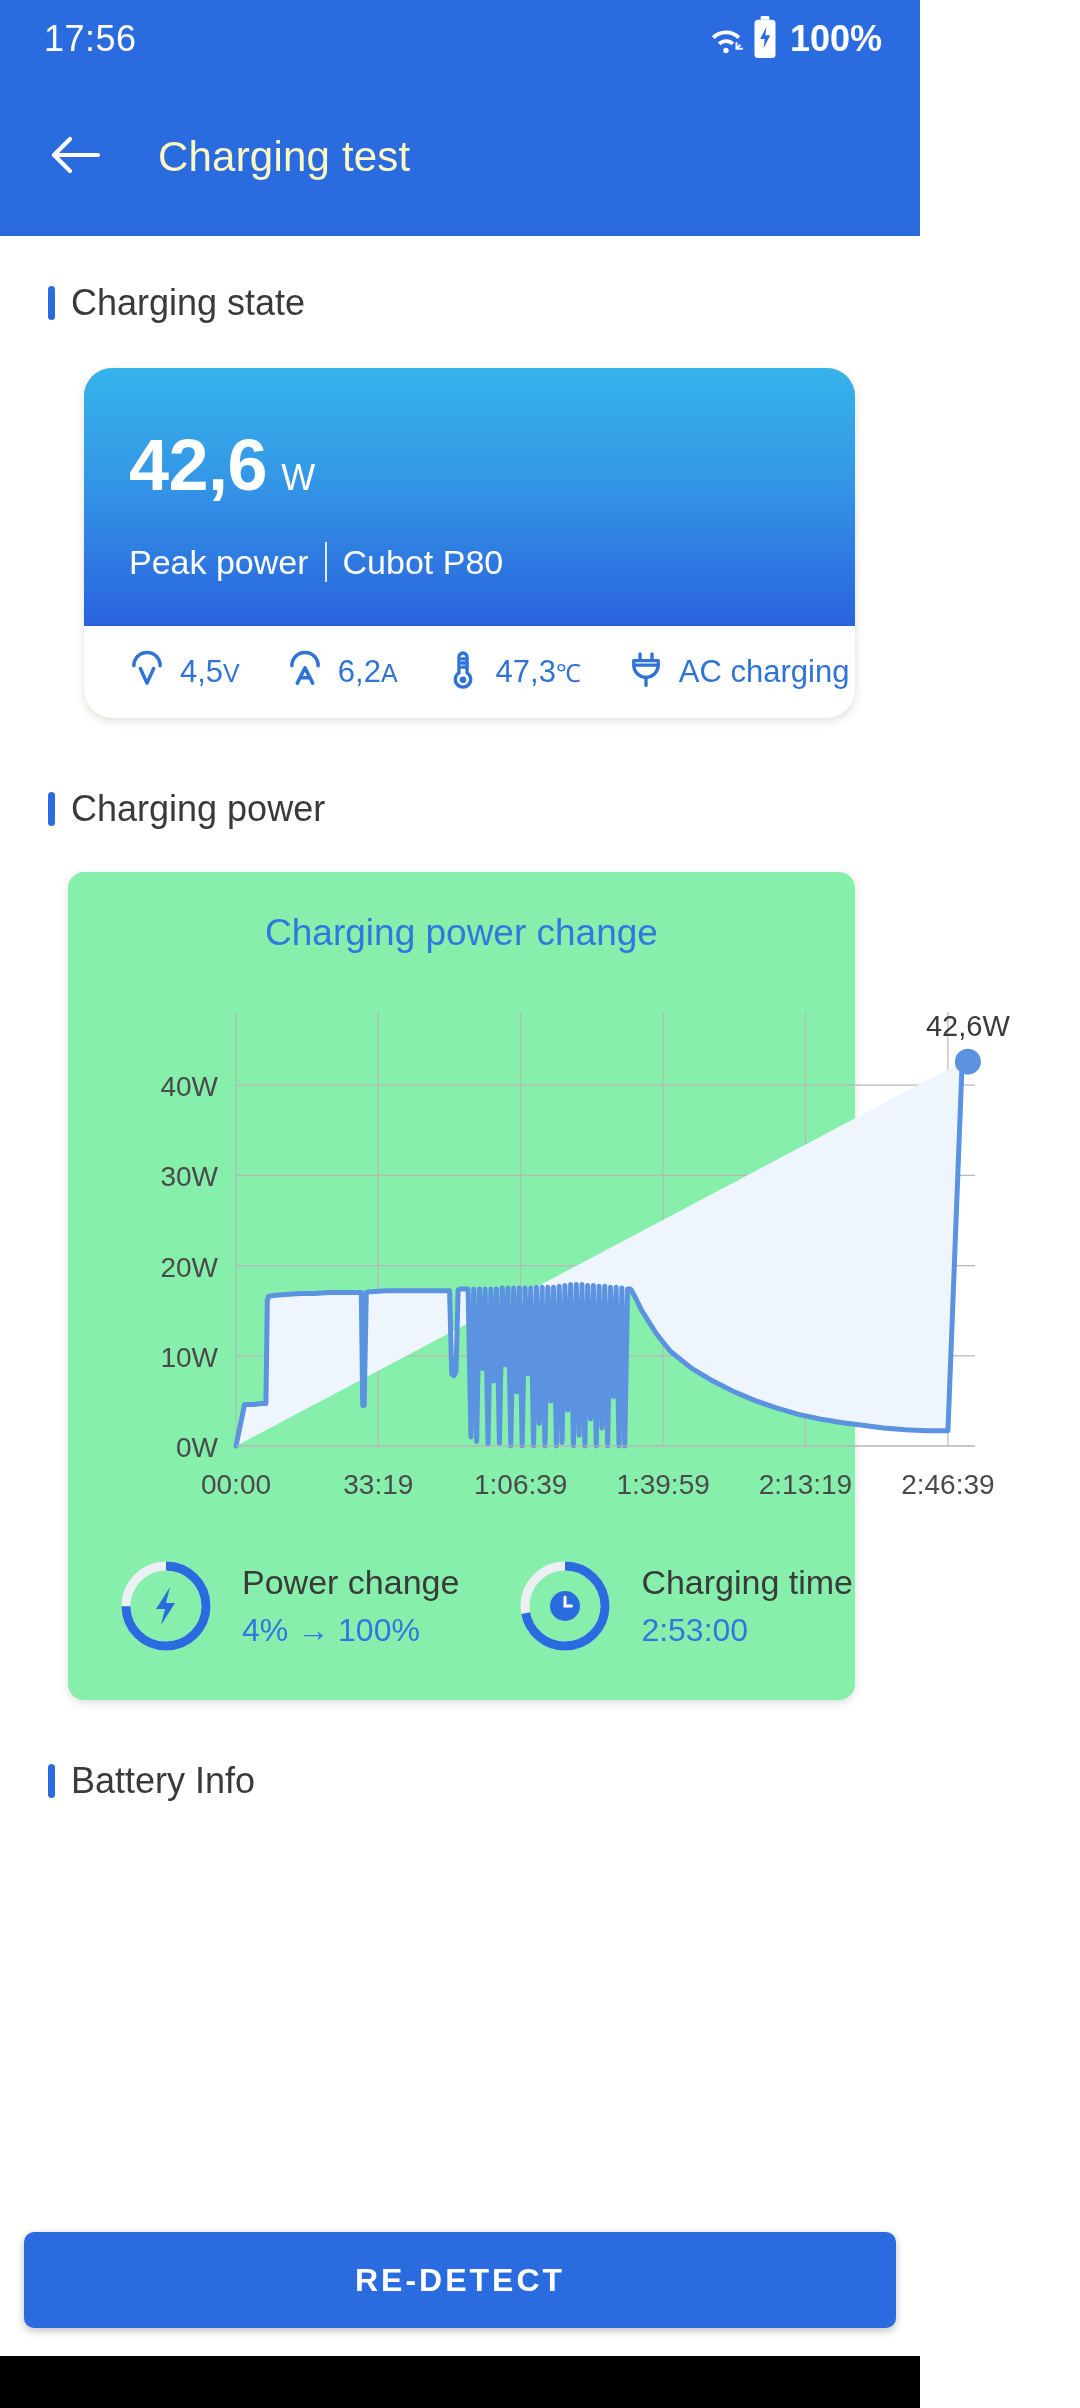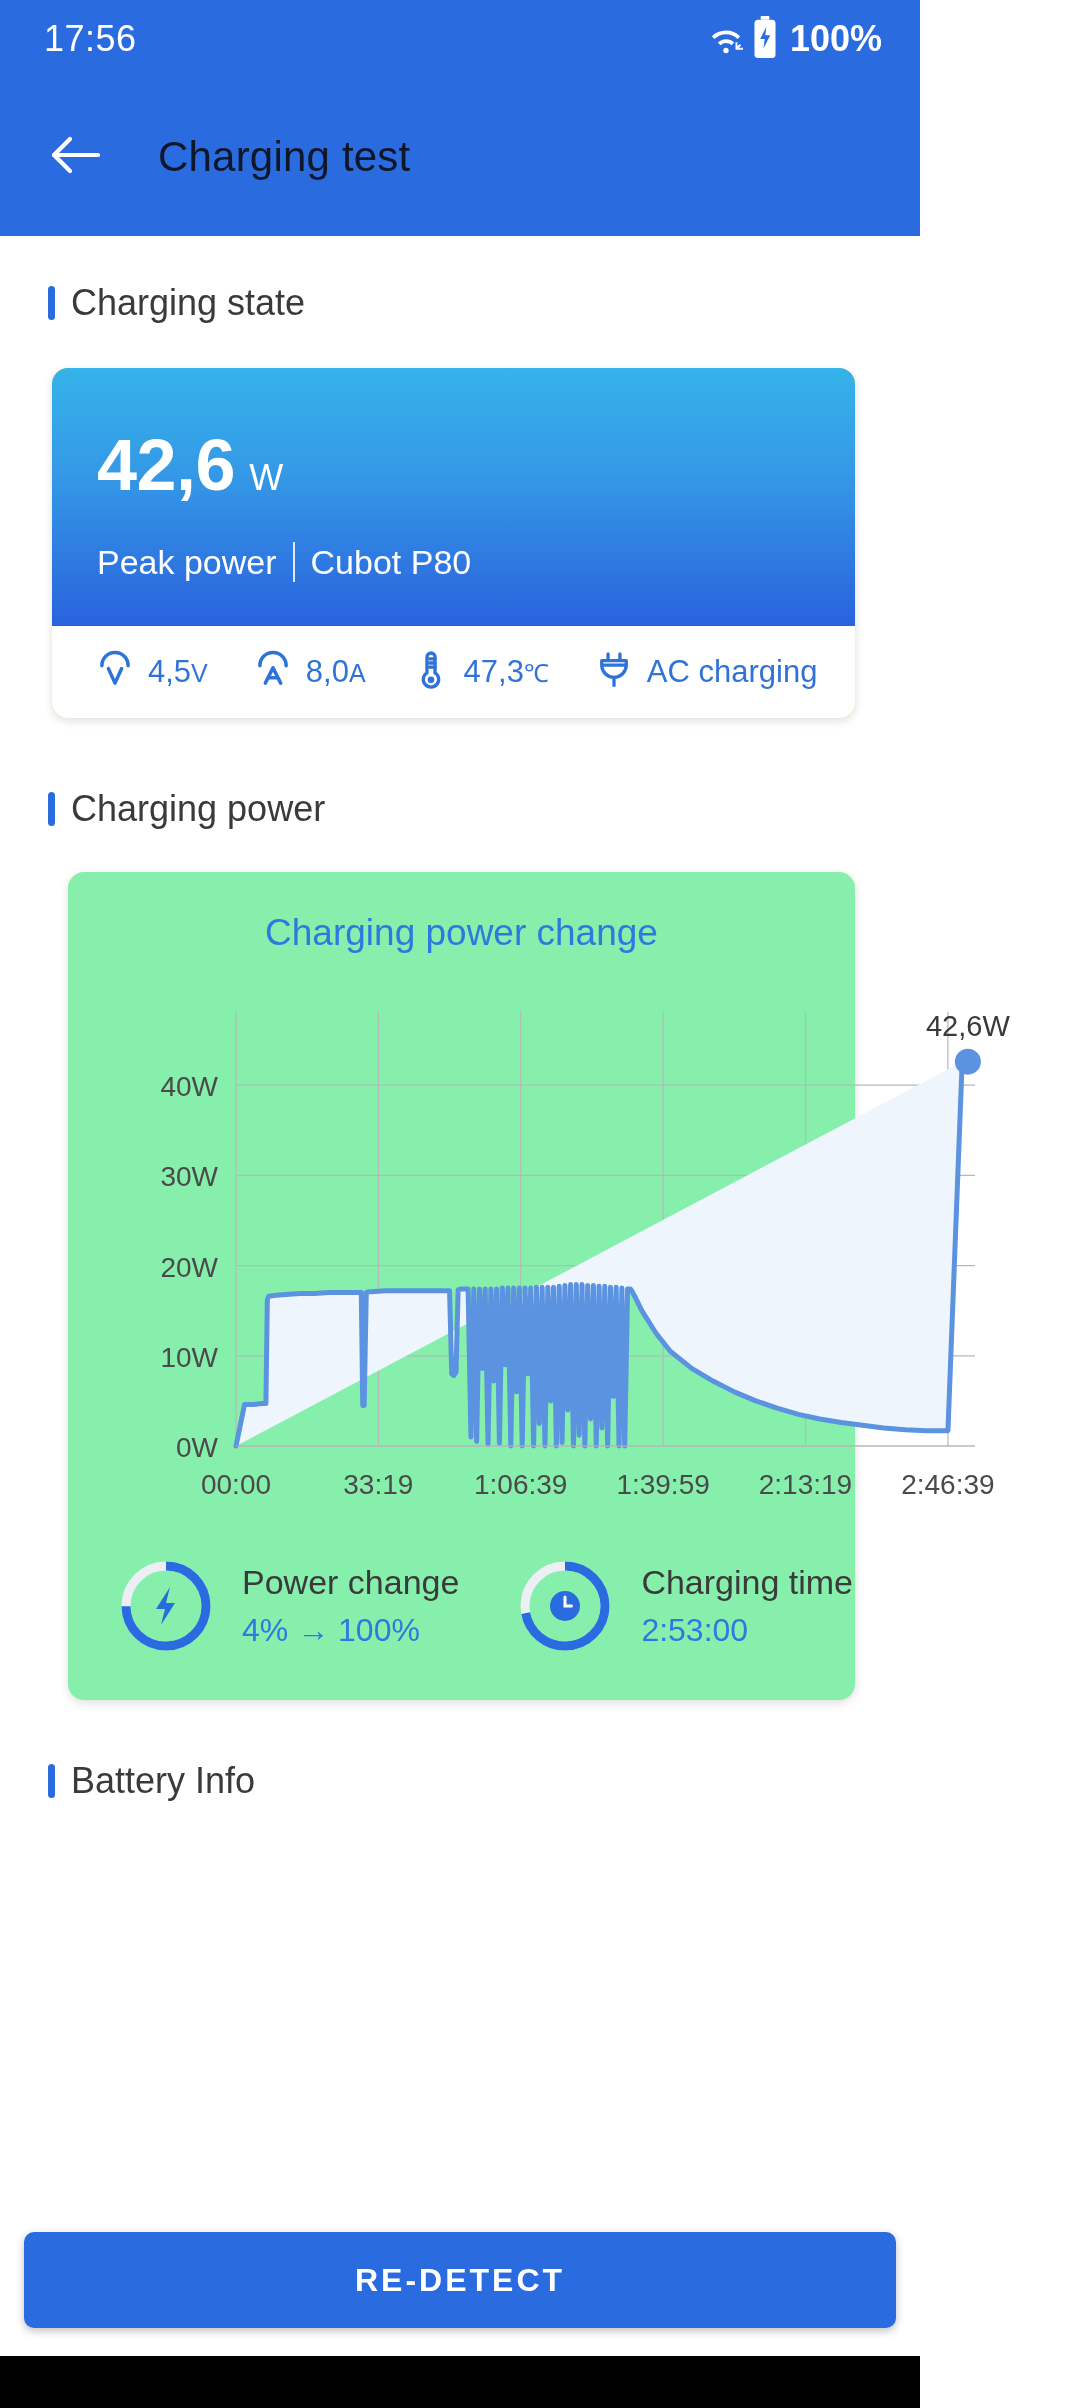"Charging test" .appbar { color: #0f172a -> #fef9c3 }
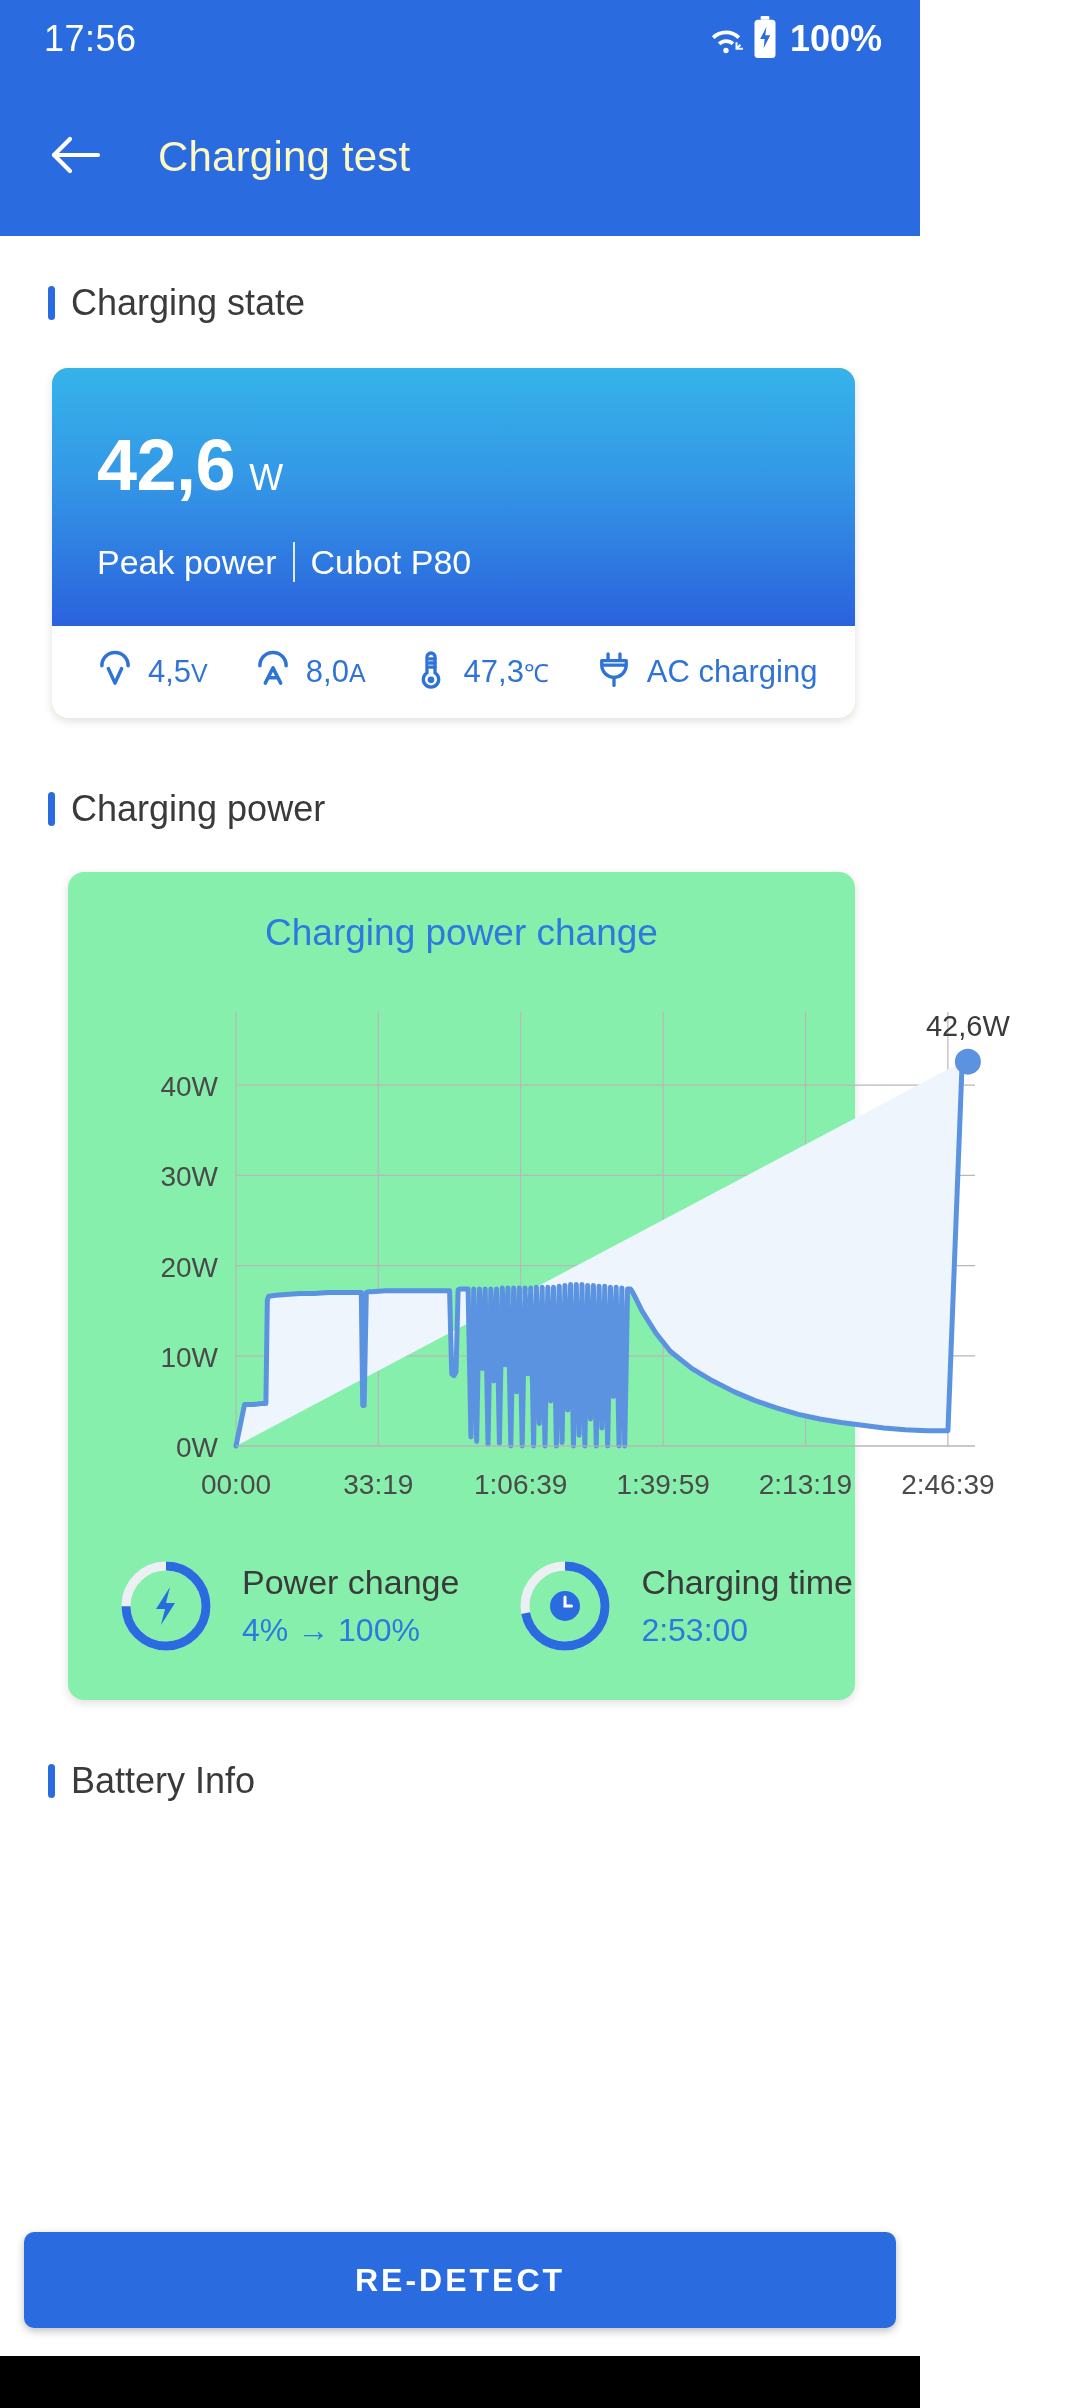"42,6" .state-card { border-radius: 16px -> 28px; margin: 44px 65px 0 52px -> 44px 65px 0 84px }
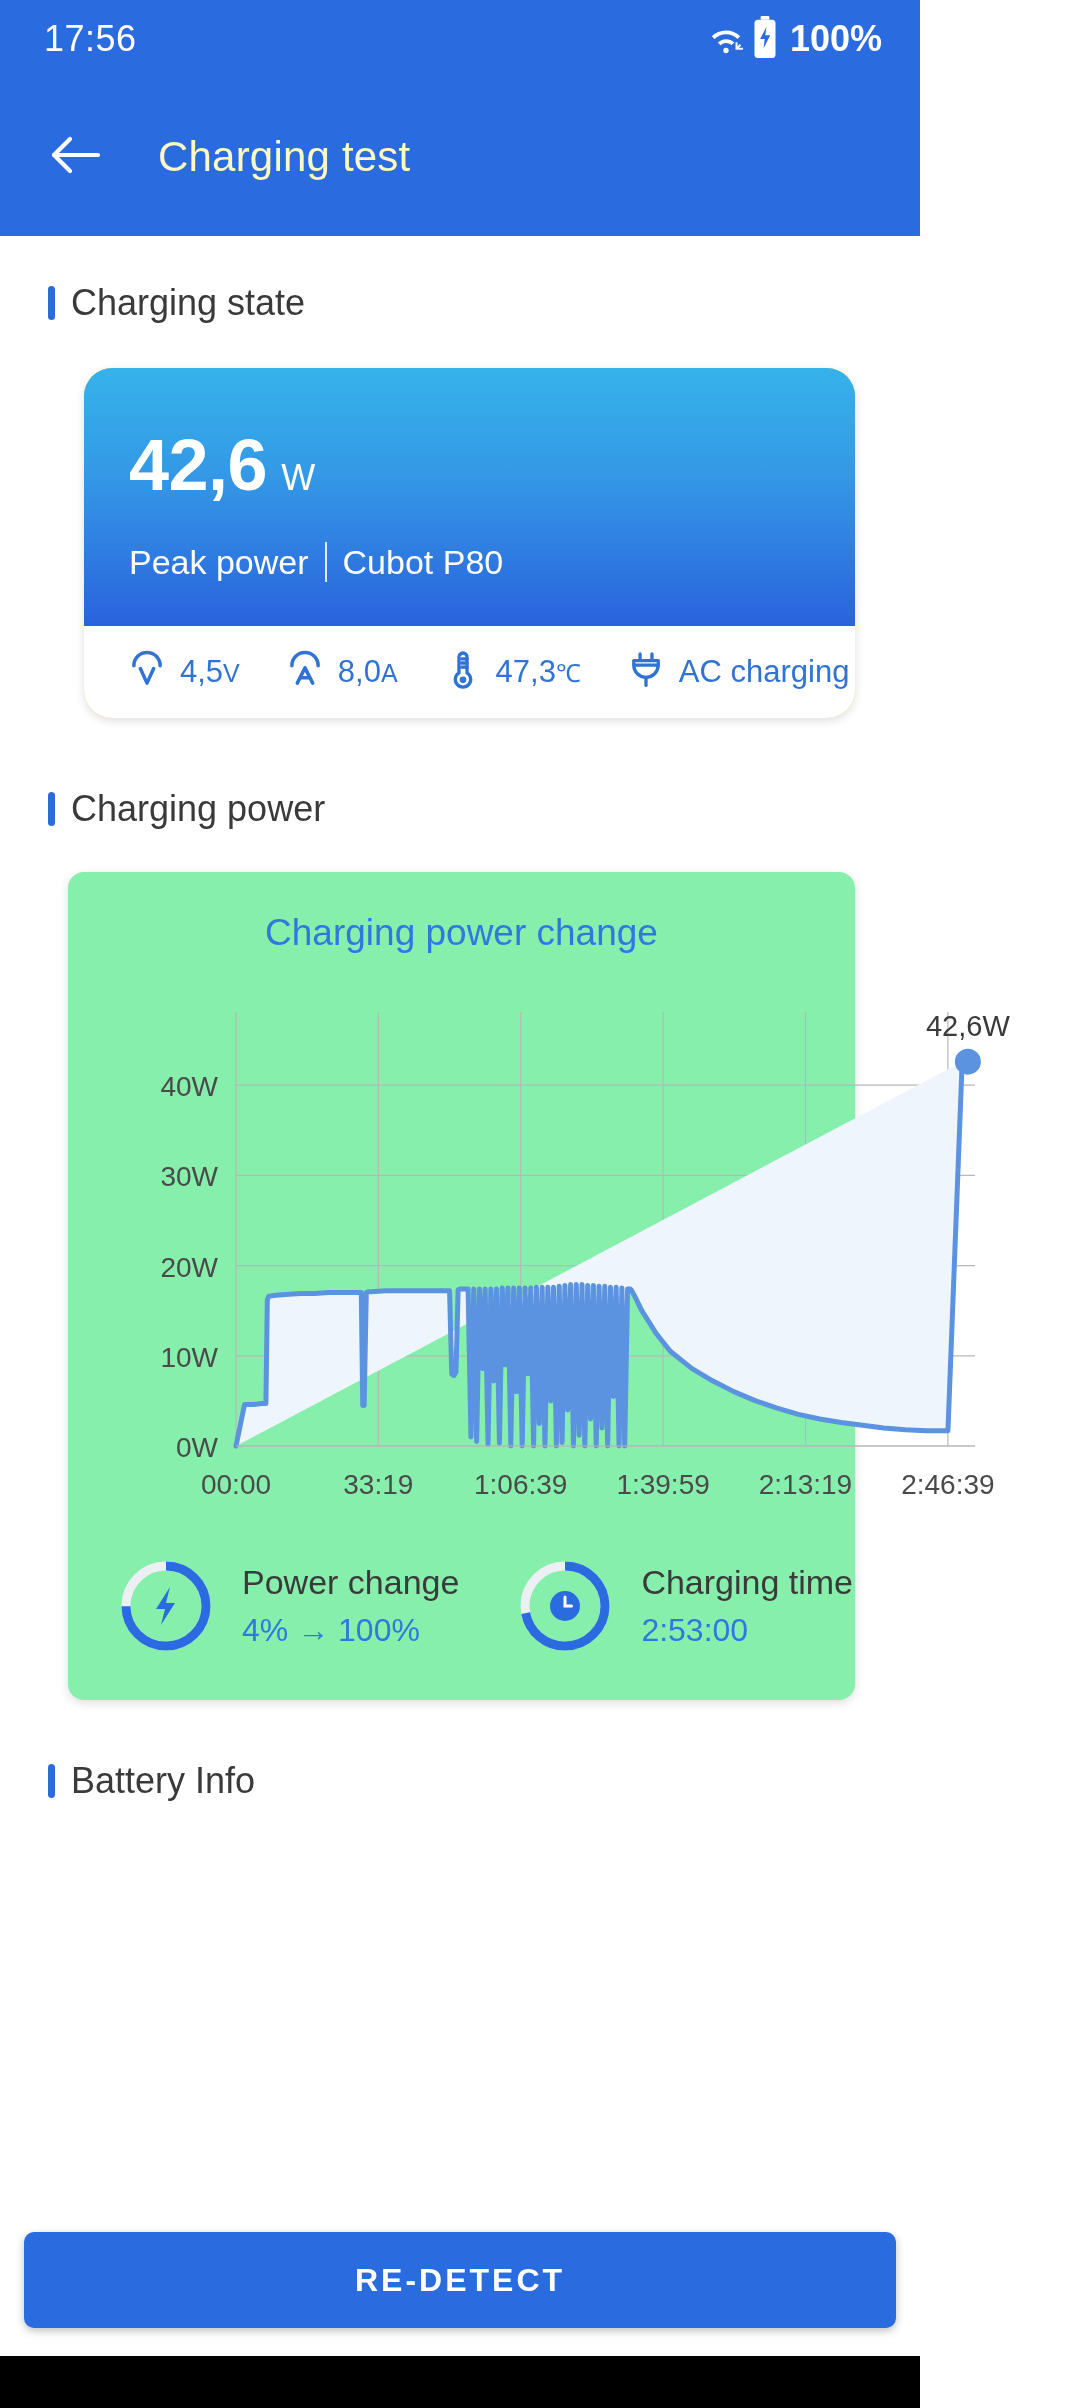"8,0" span { text: 8,0 -> 6,2 }
